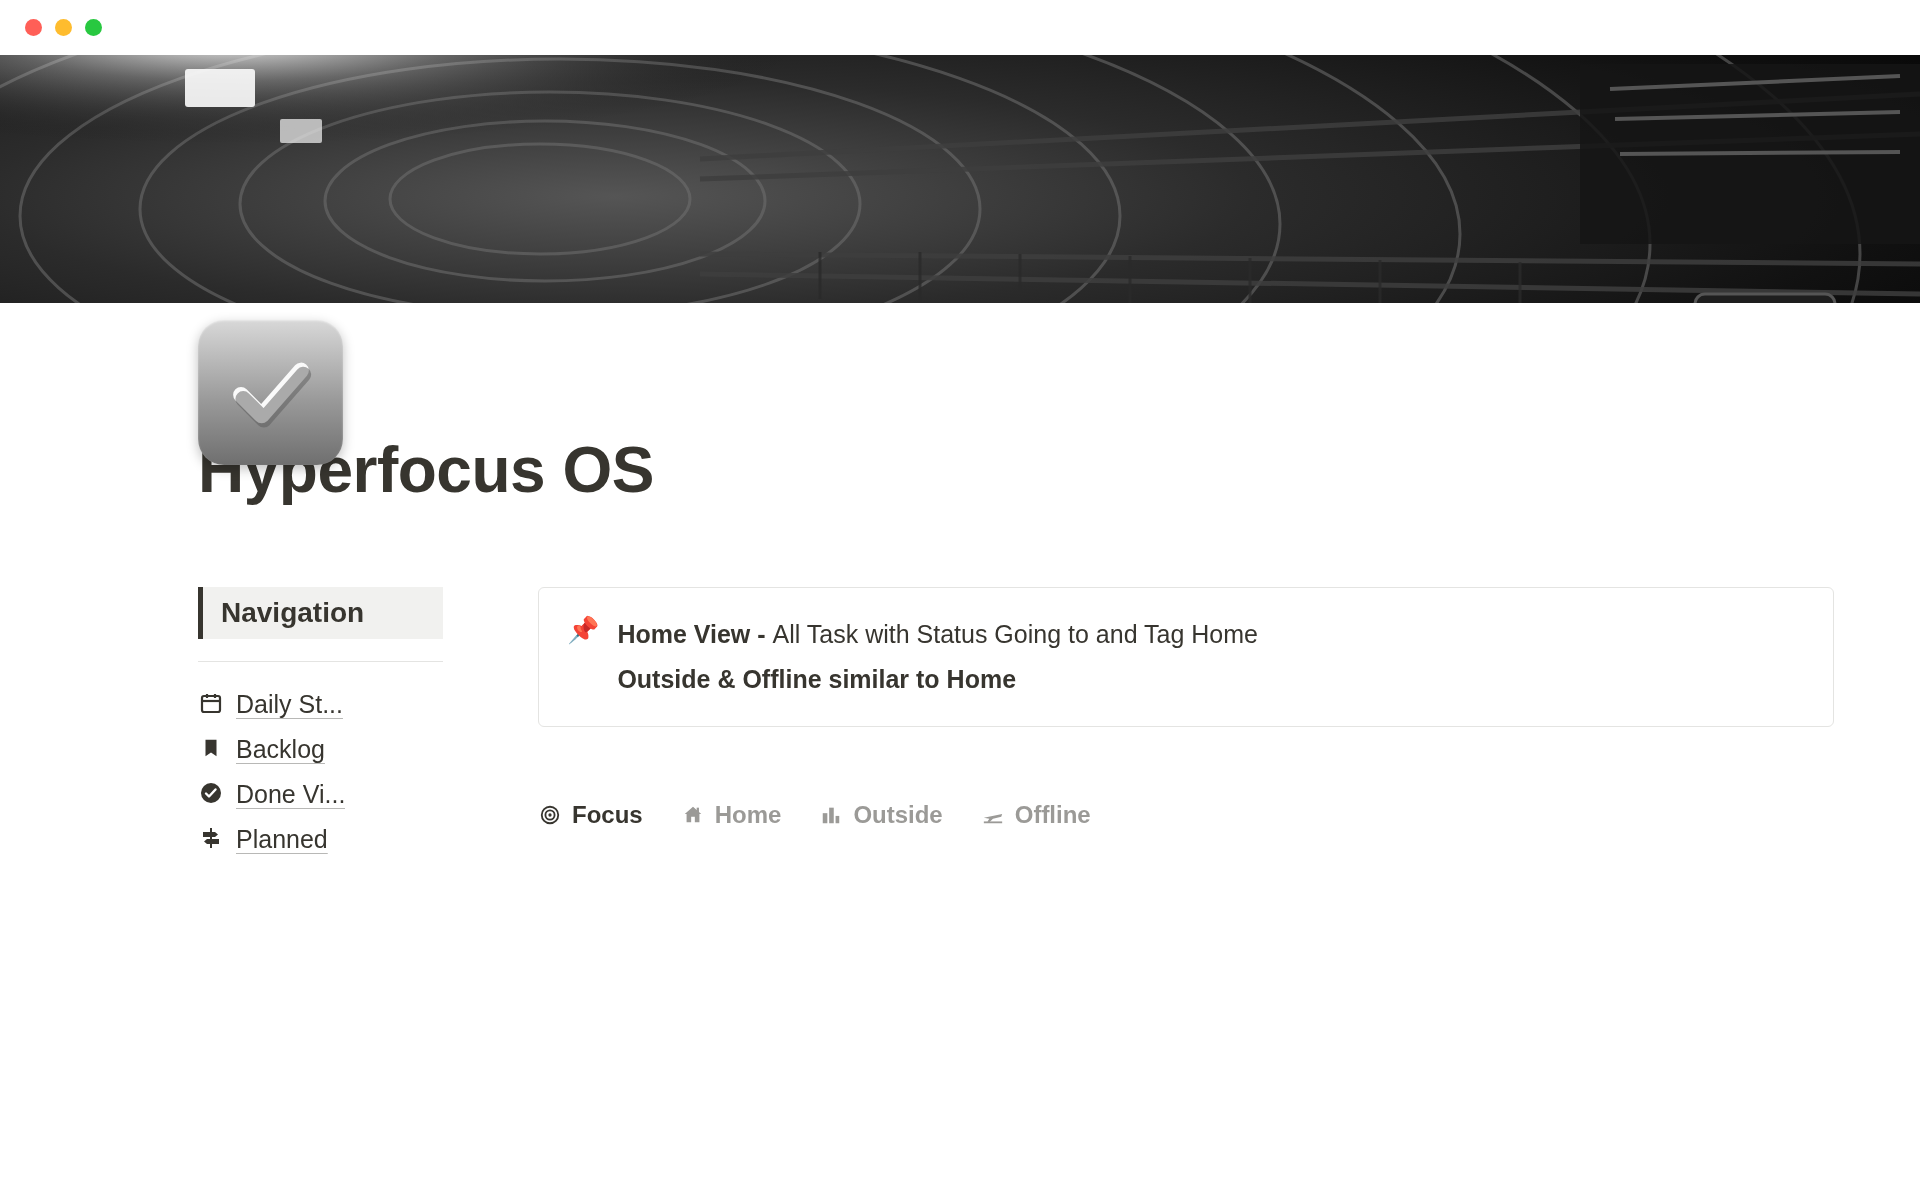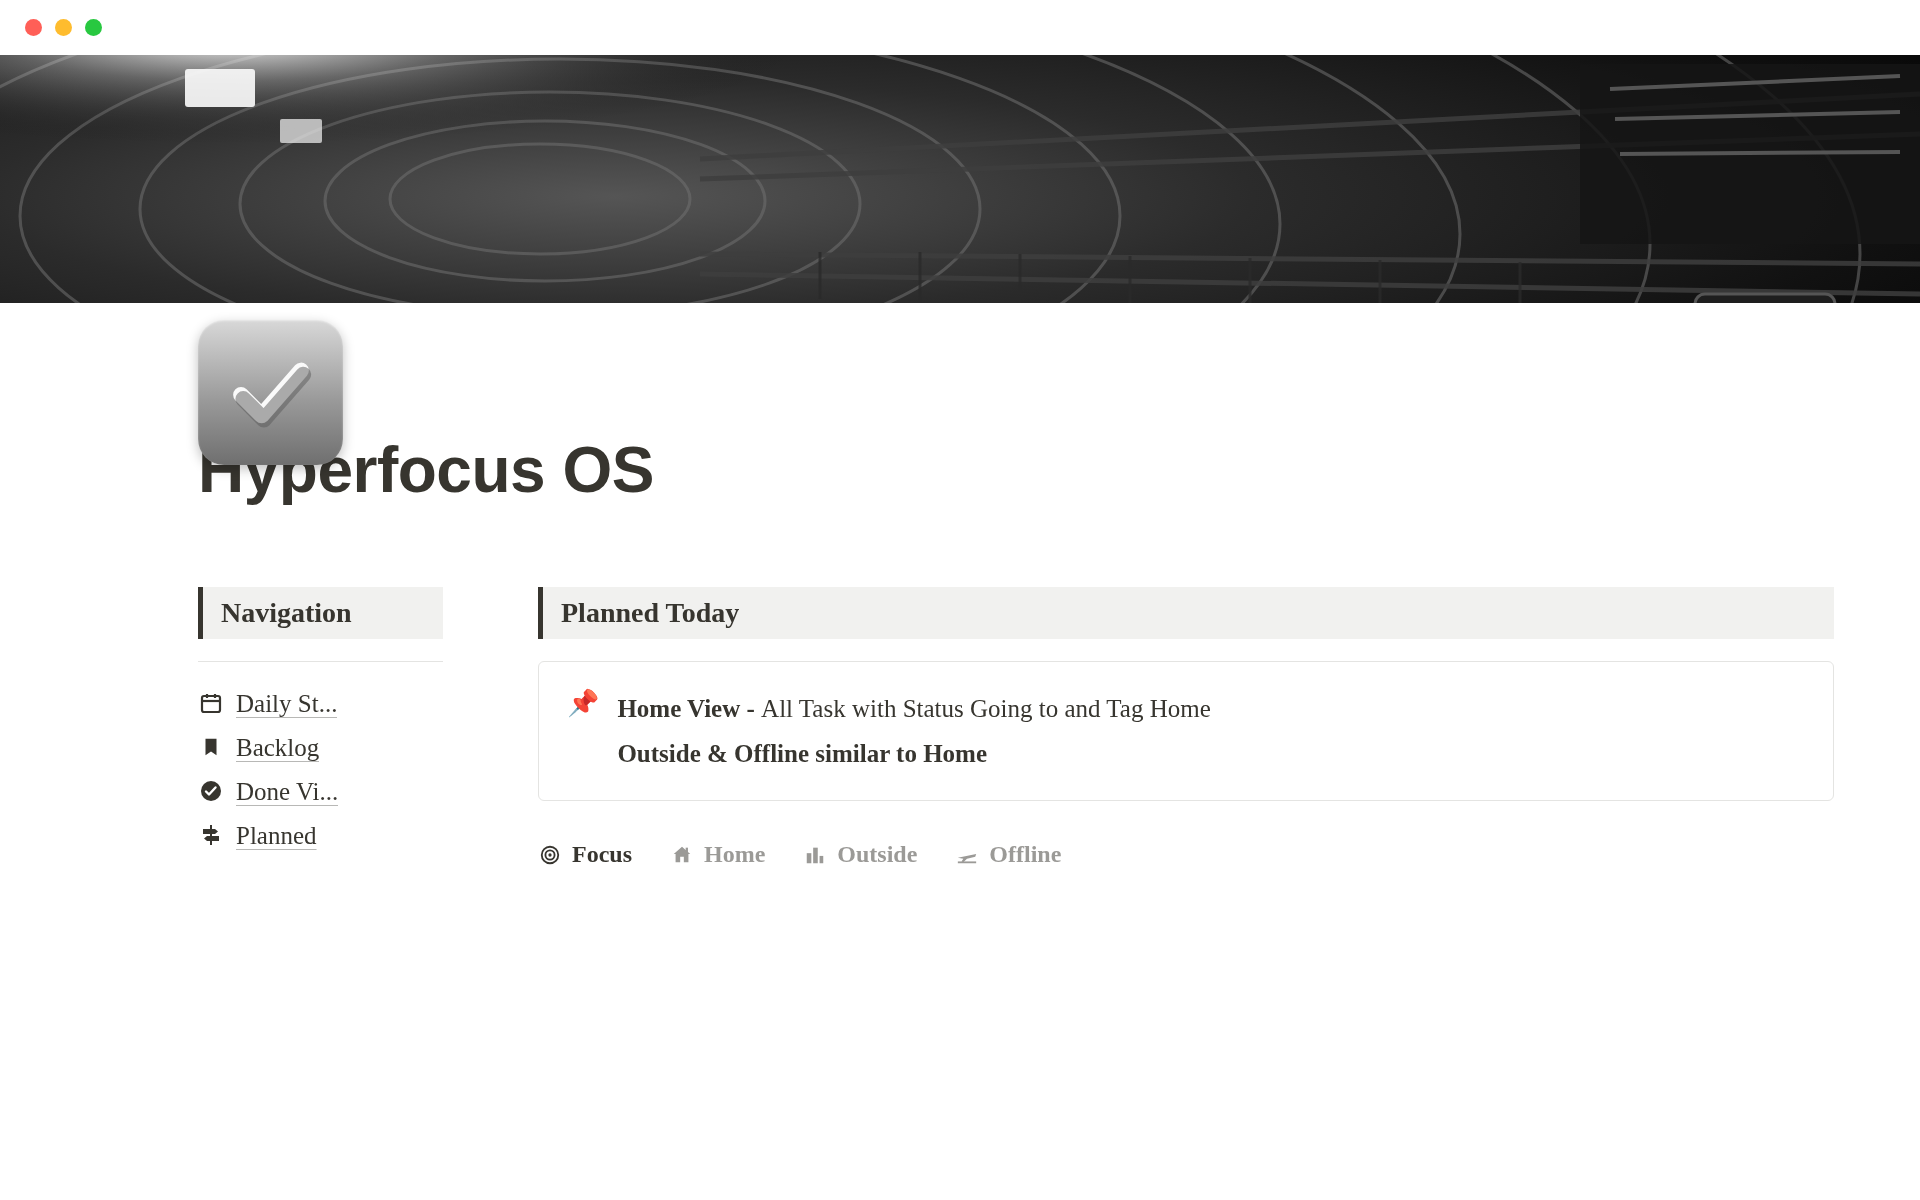"Navigation" .cols { font-family: Liberation Serif, serif -> none }
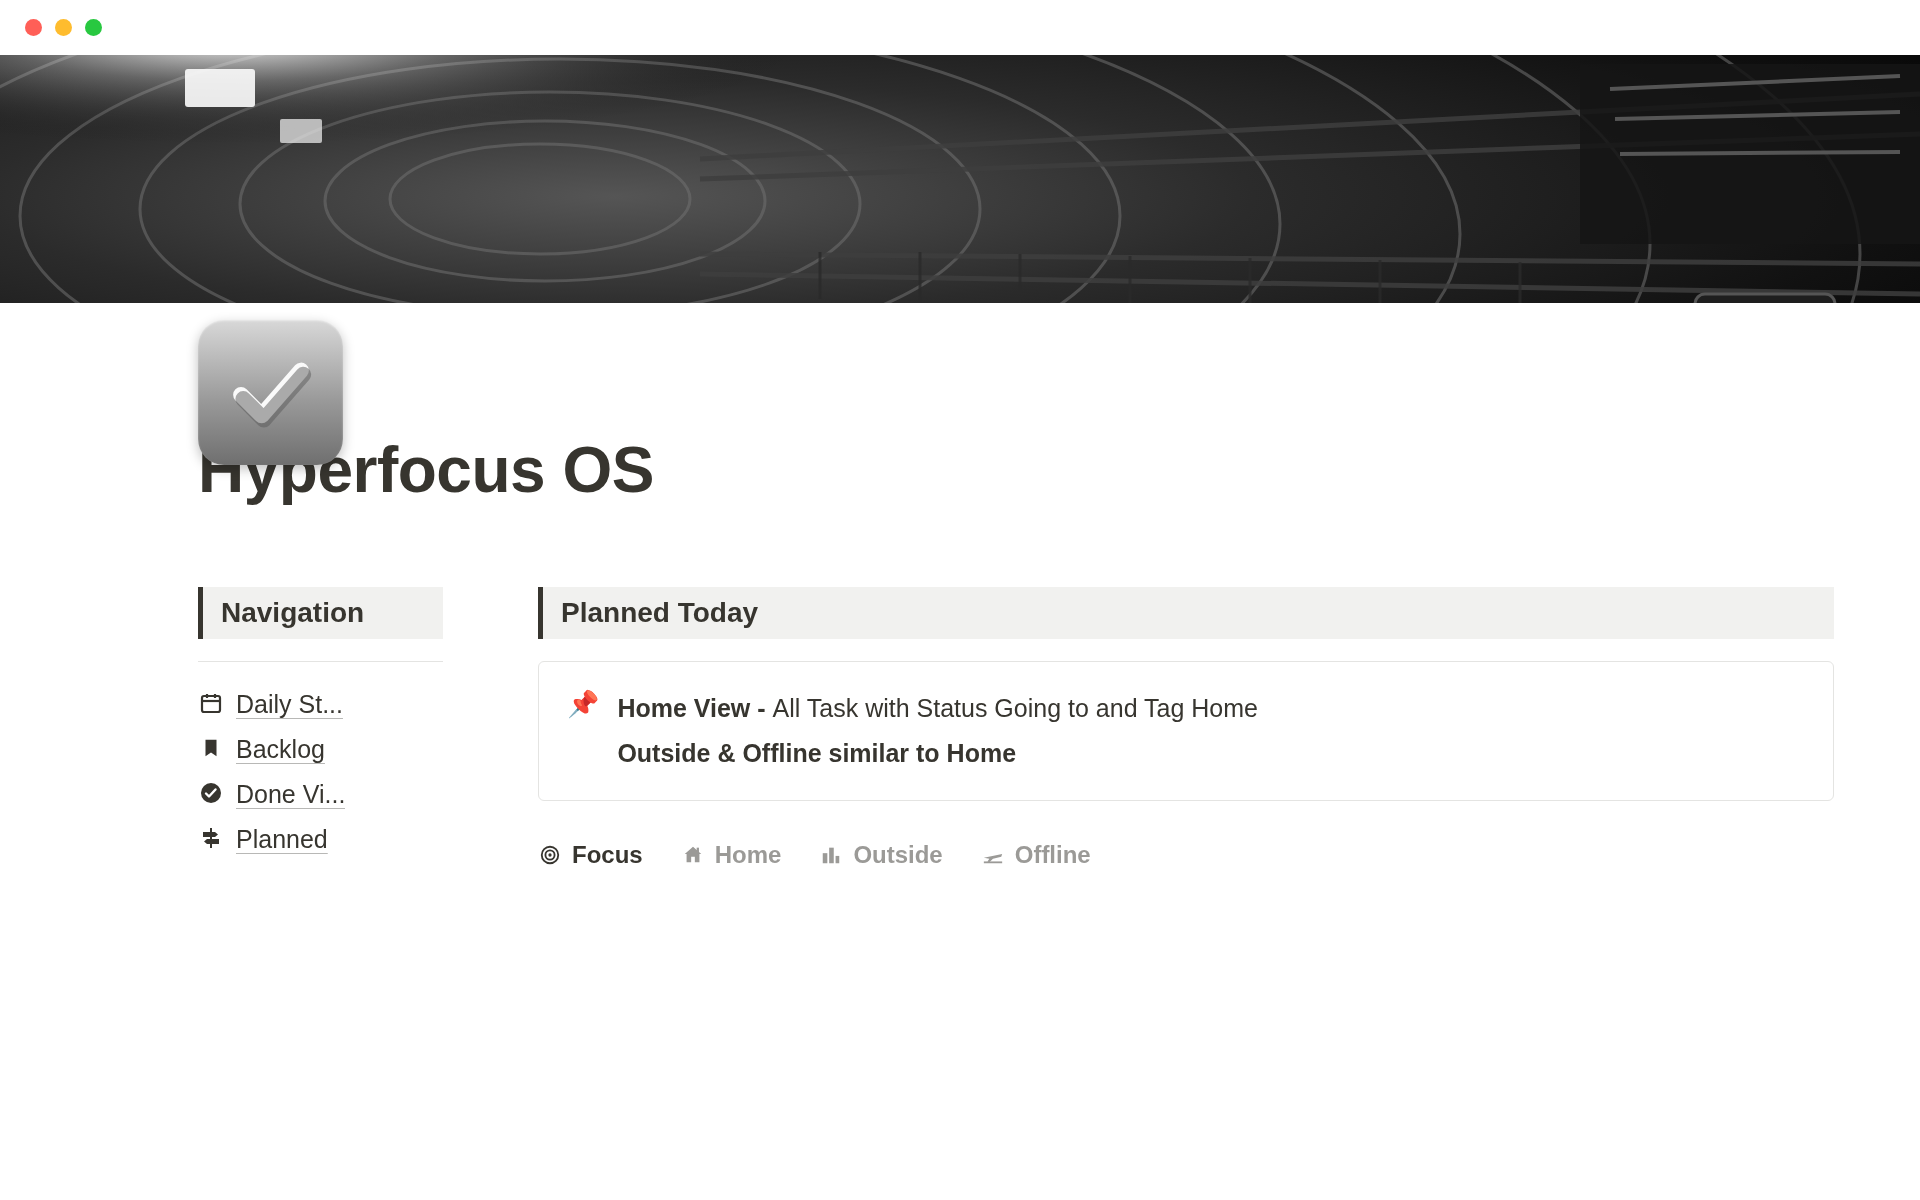"Planned Today" div.section-header { html: <div> <div>Planned Today</div> </div> -> none }
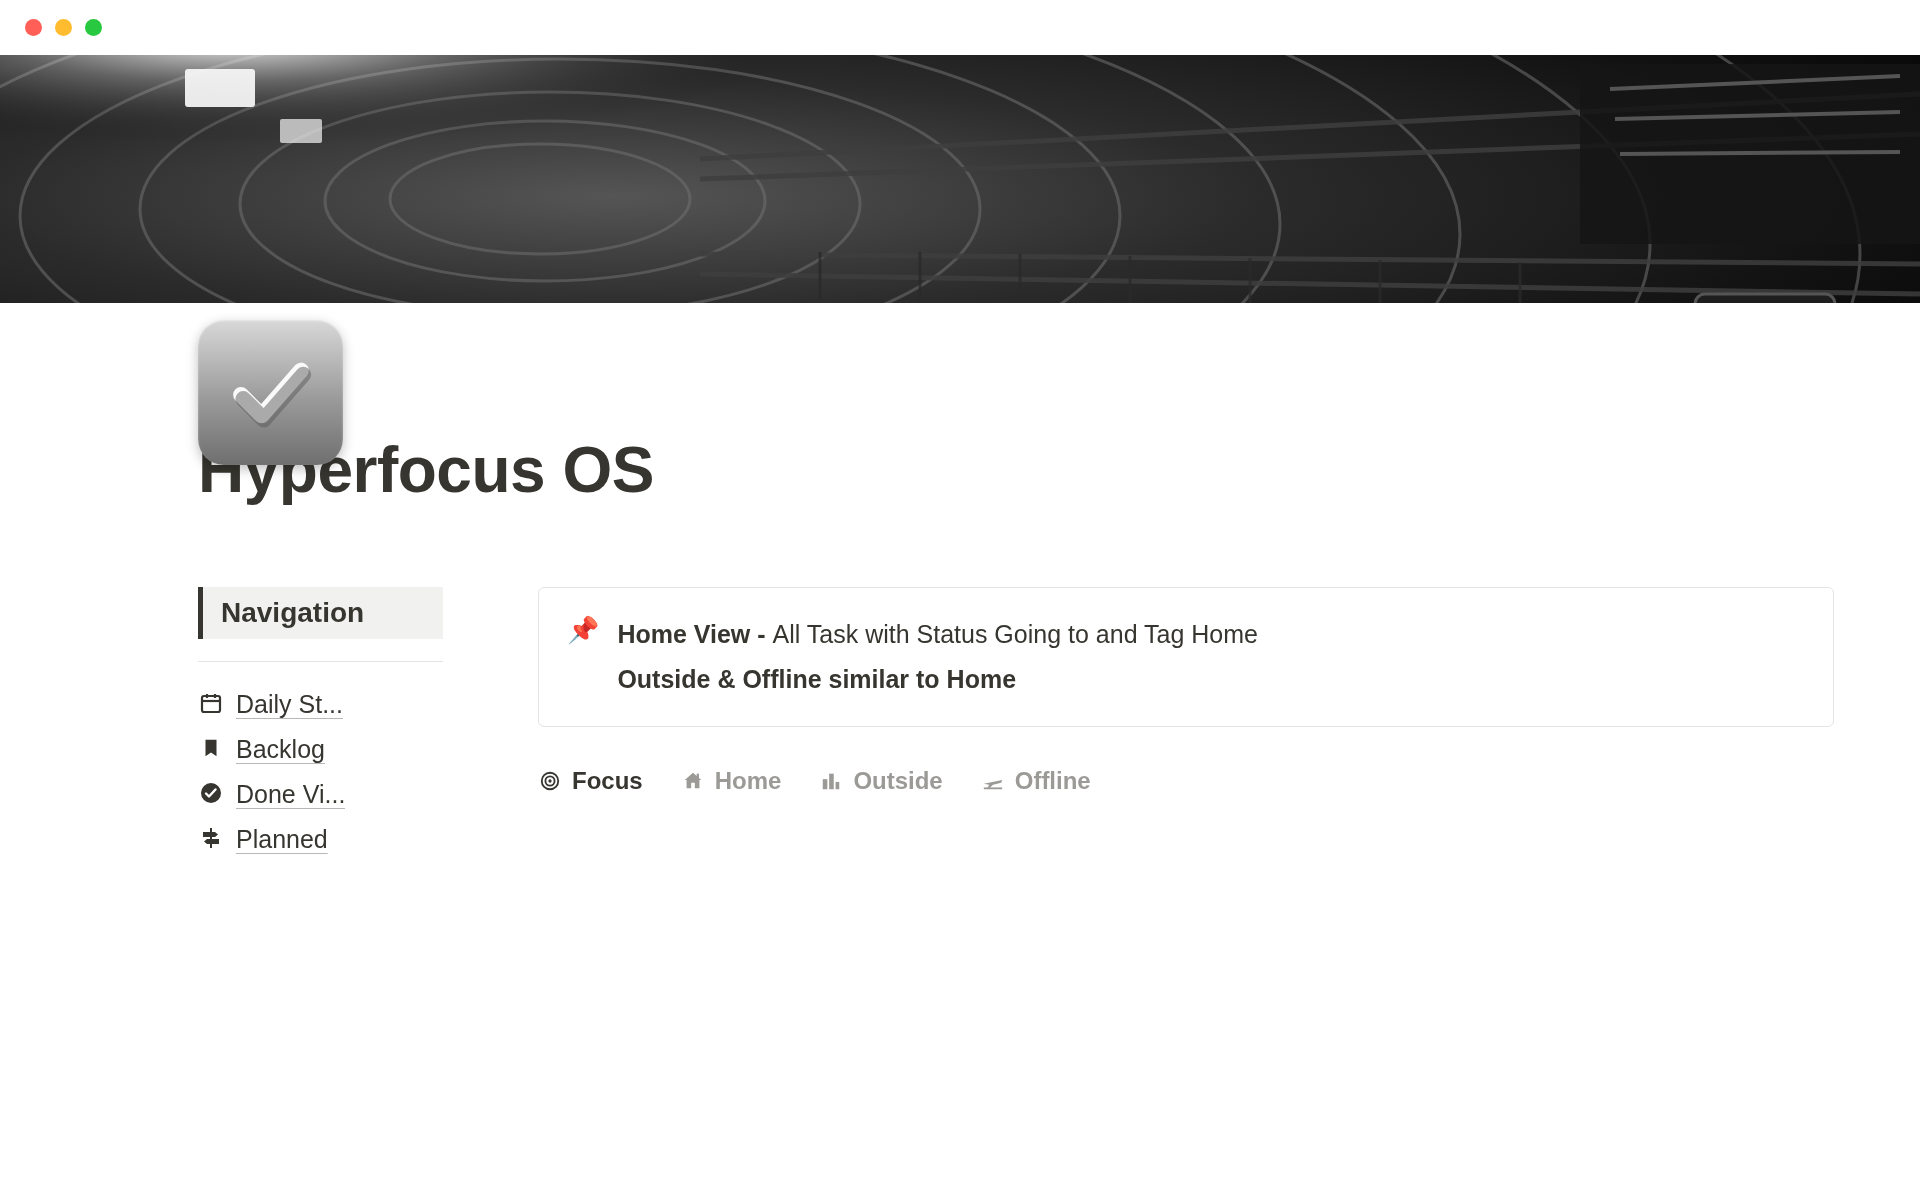"Focus" .tab { margin-top: none -> 34px }
